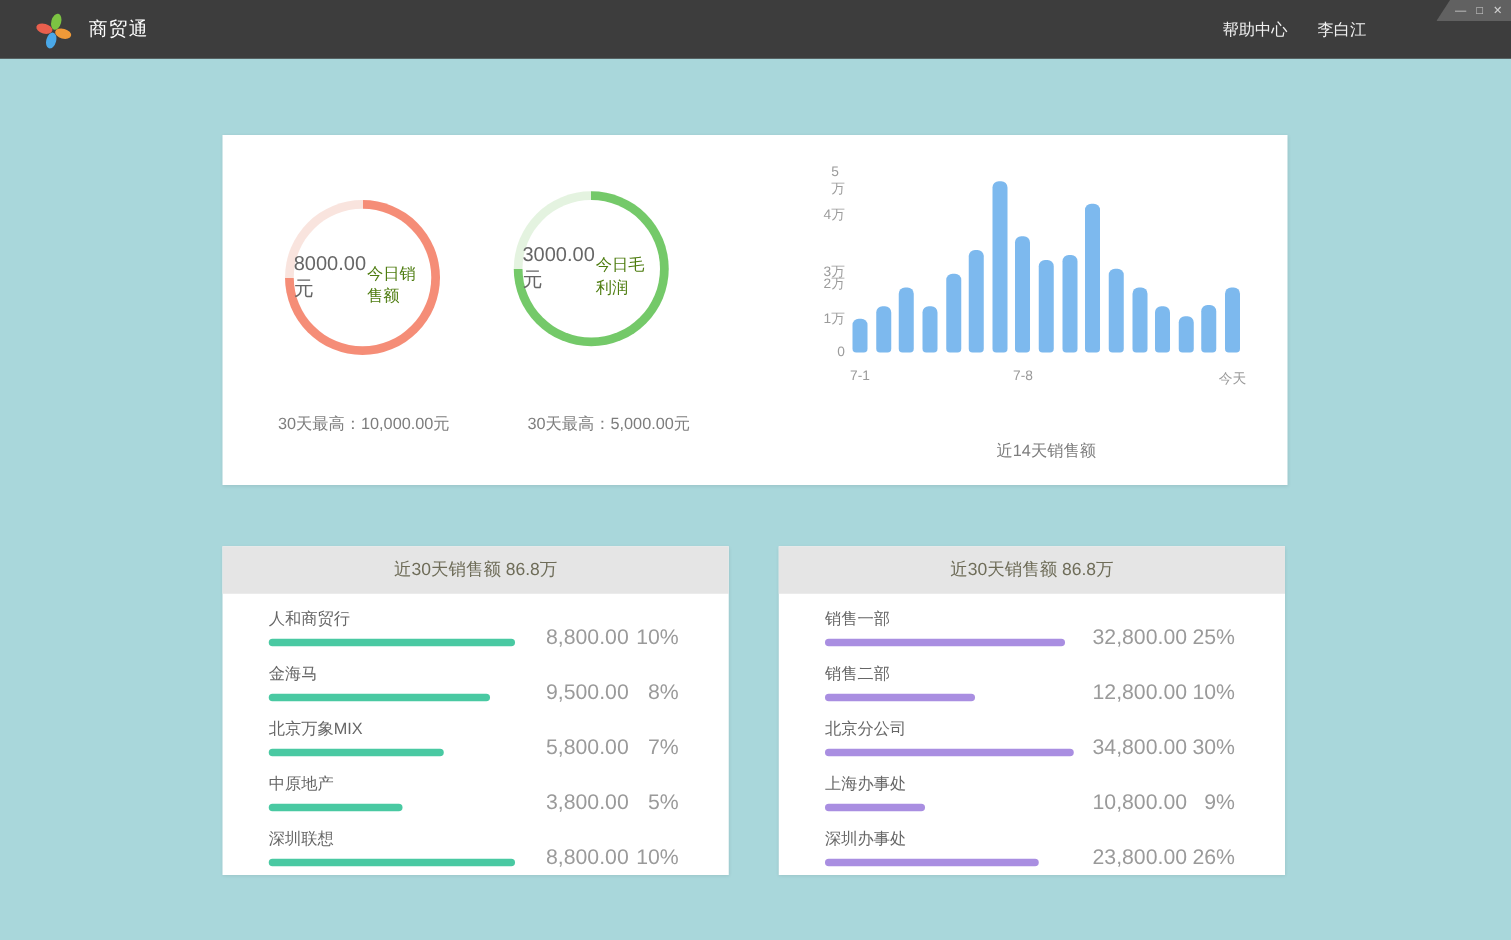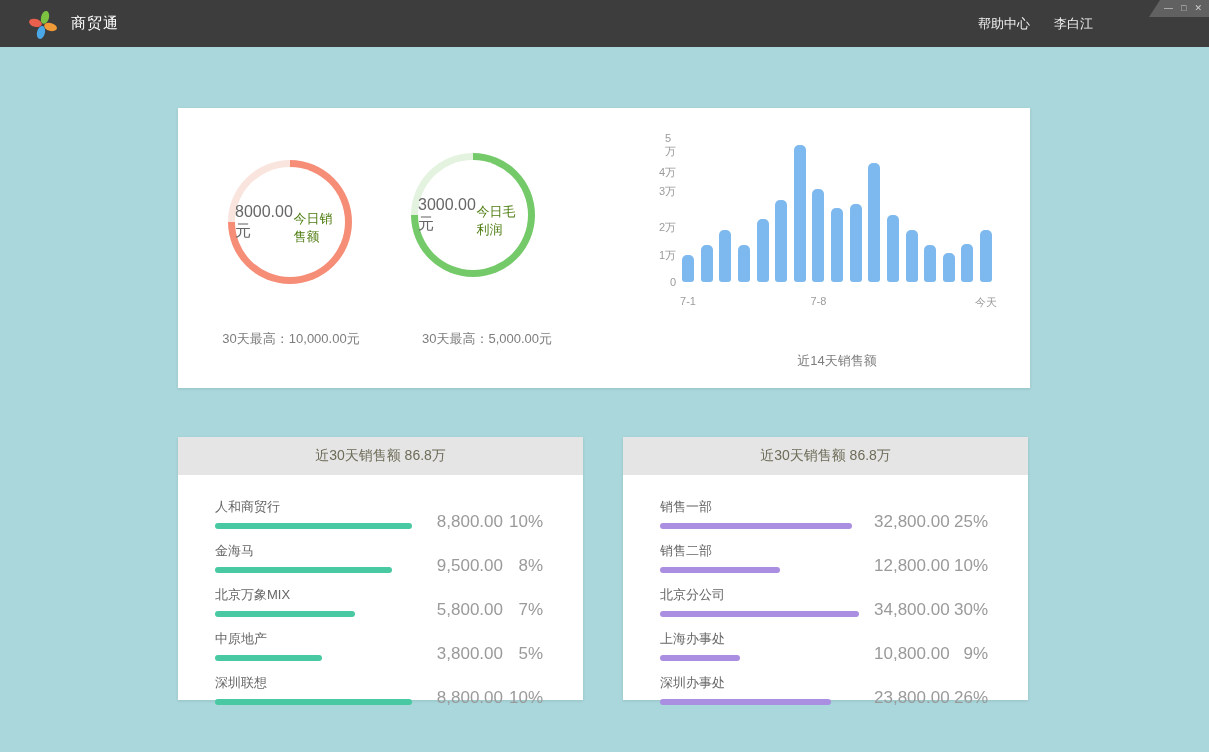"3万" div.ytick { top: 46px -> 72px }
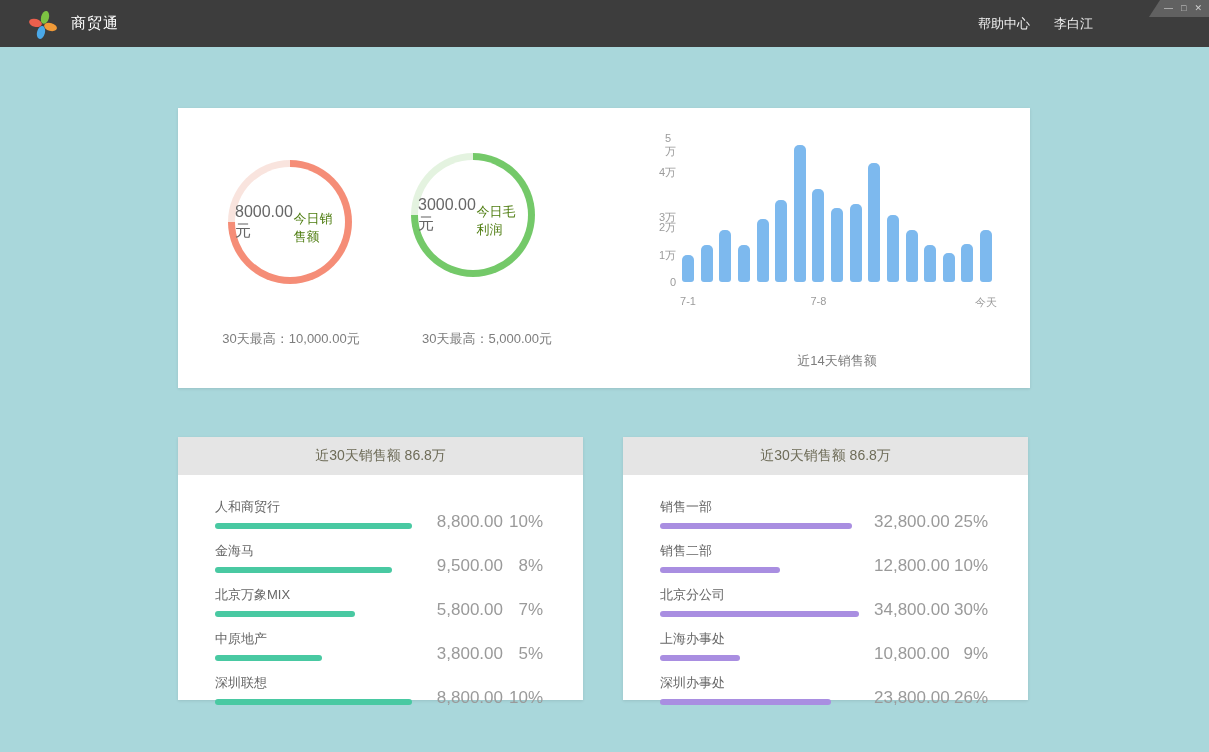"人和商贸行" .rank-body { padding: 23px 40px 0 37px -> 11px 40px 0 37px }
